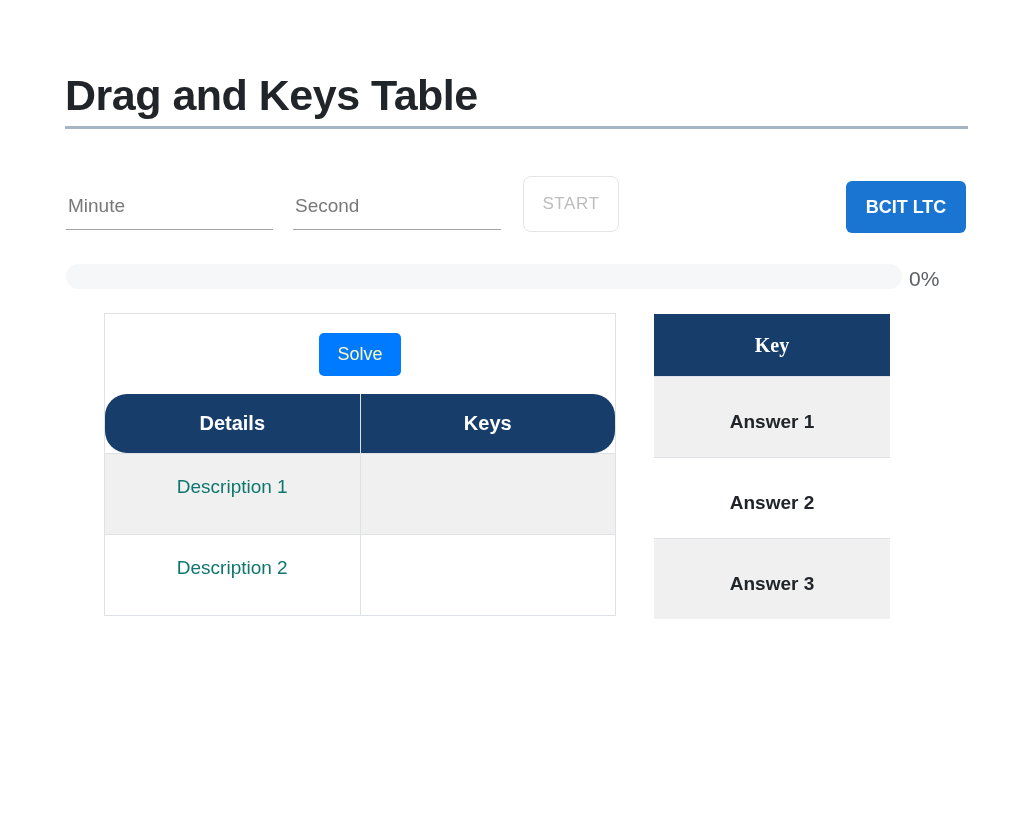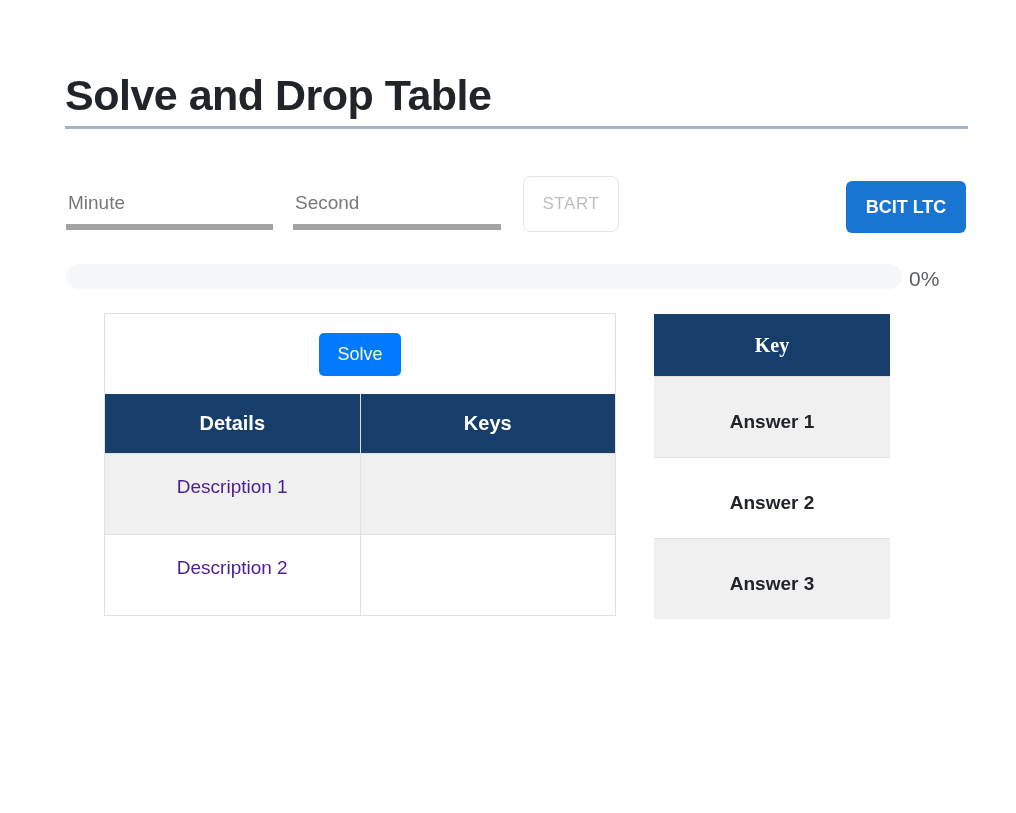"Solve and Drop Table" h1.page-title { text: Solve and Drop -> Drag and Keys }
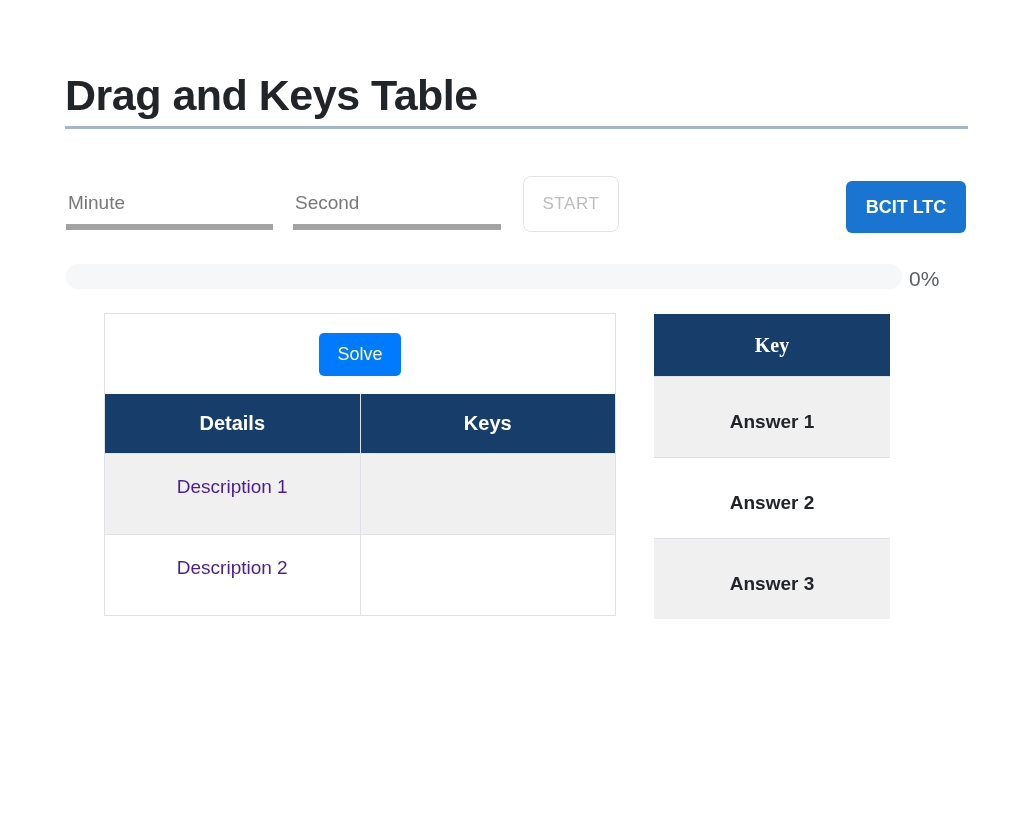"Minute" .time-field { border-bottom: 6px solid #a3a3a3 -> 1px solid #a3a3a3 }
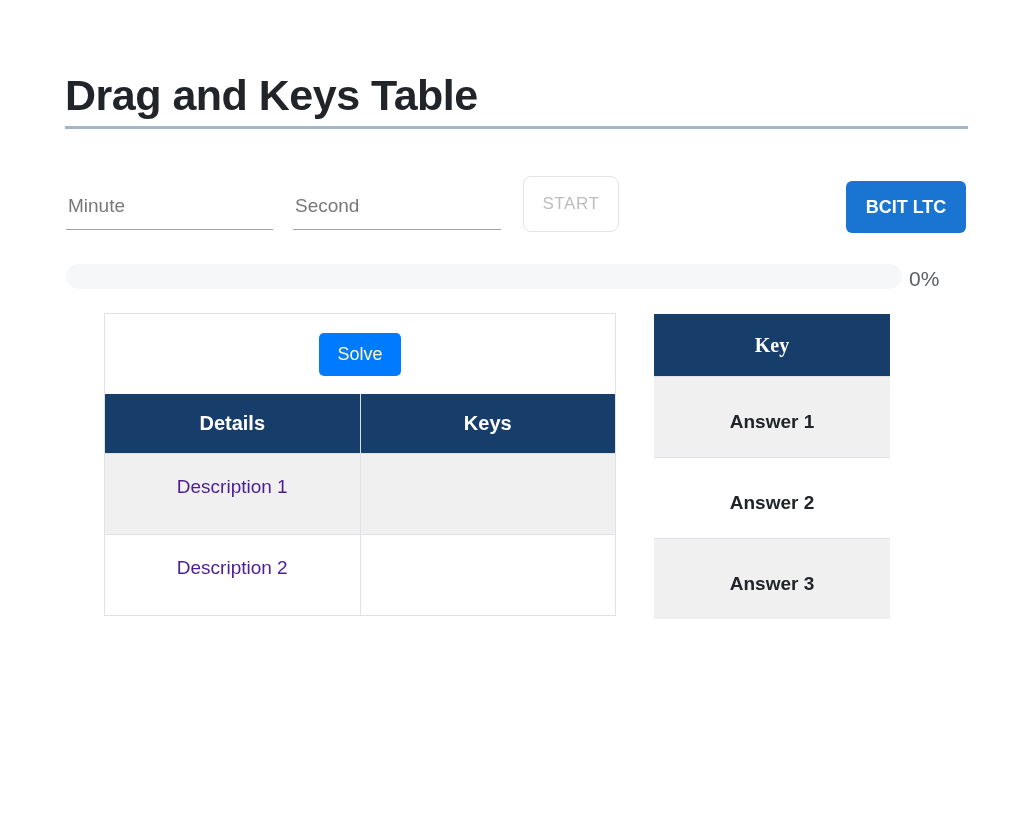"Details" .mt-header { border-radius: none -> 22px }
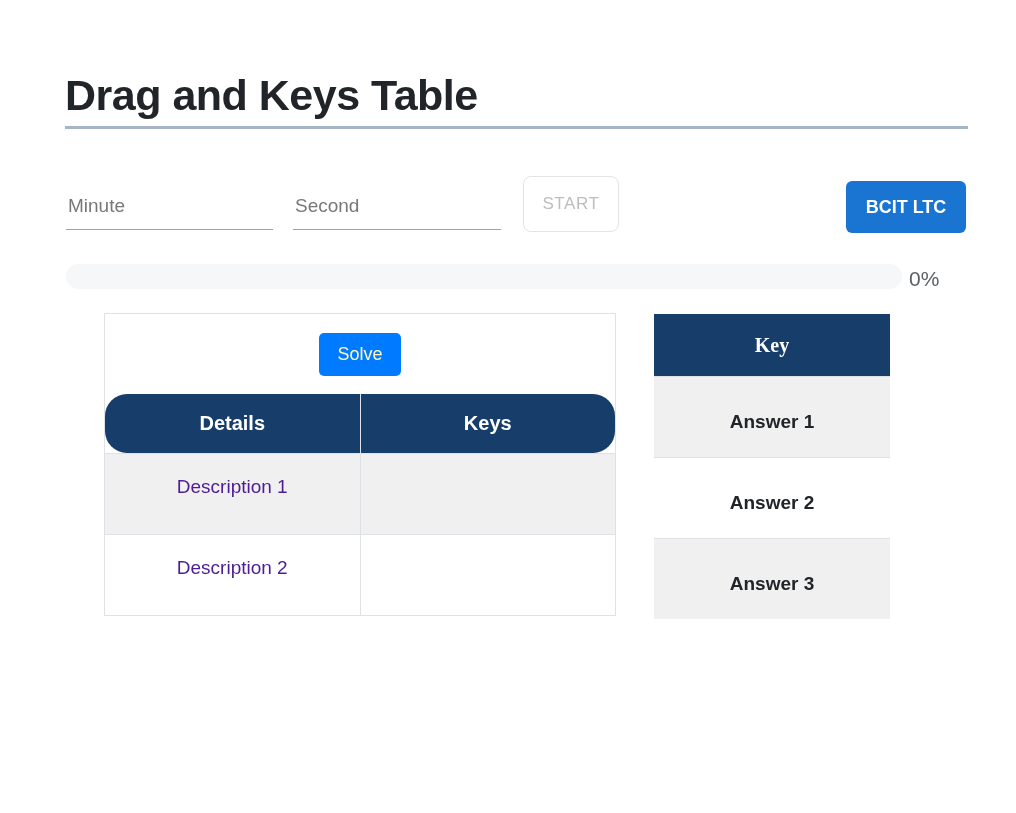"Description 1" .mt-cell { color: #4c1d95 -> #0f766e }
